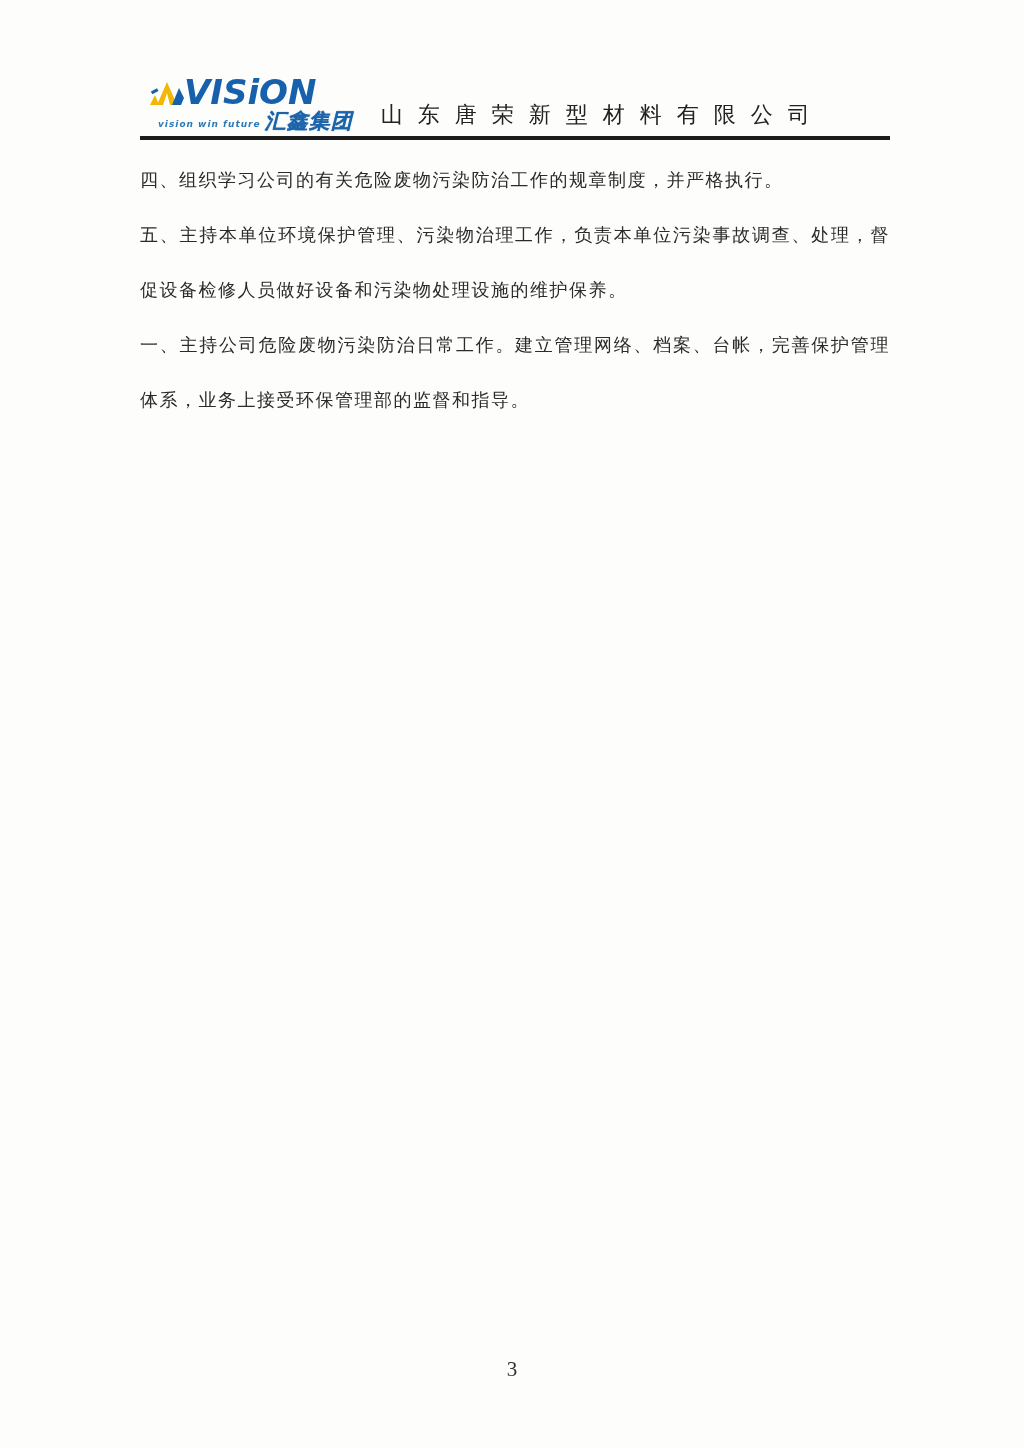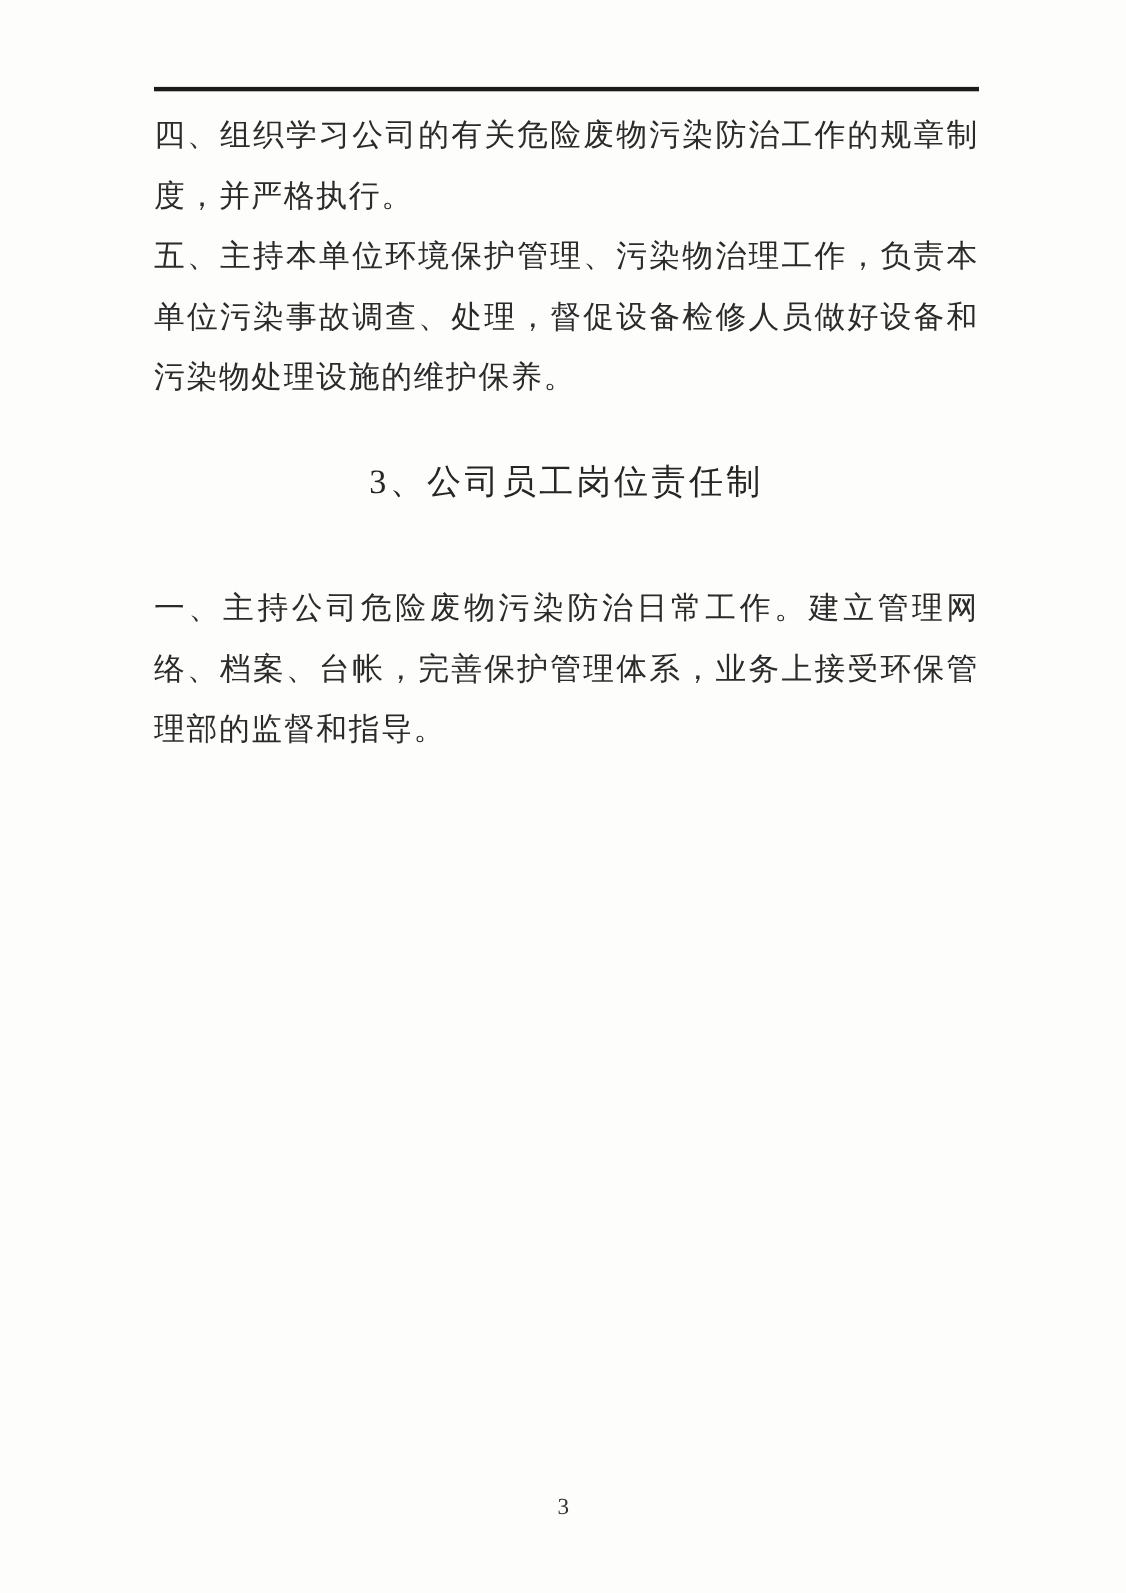"VISiON" header.header-row { html: none -> <header> <div> <div> <svg> <polygon></polygon> <polygon></polygon> <polygon></polygon> <rect></rect> </svg> <span>VISiON</span> </div> <div> <span>vision win future</span> <span>汇鑫集团</span> </div> </div> <div>山东唐荣新型材料有限公司</div> </header> }
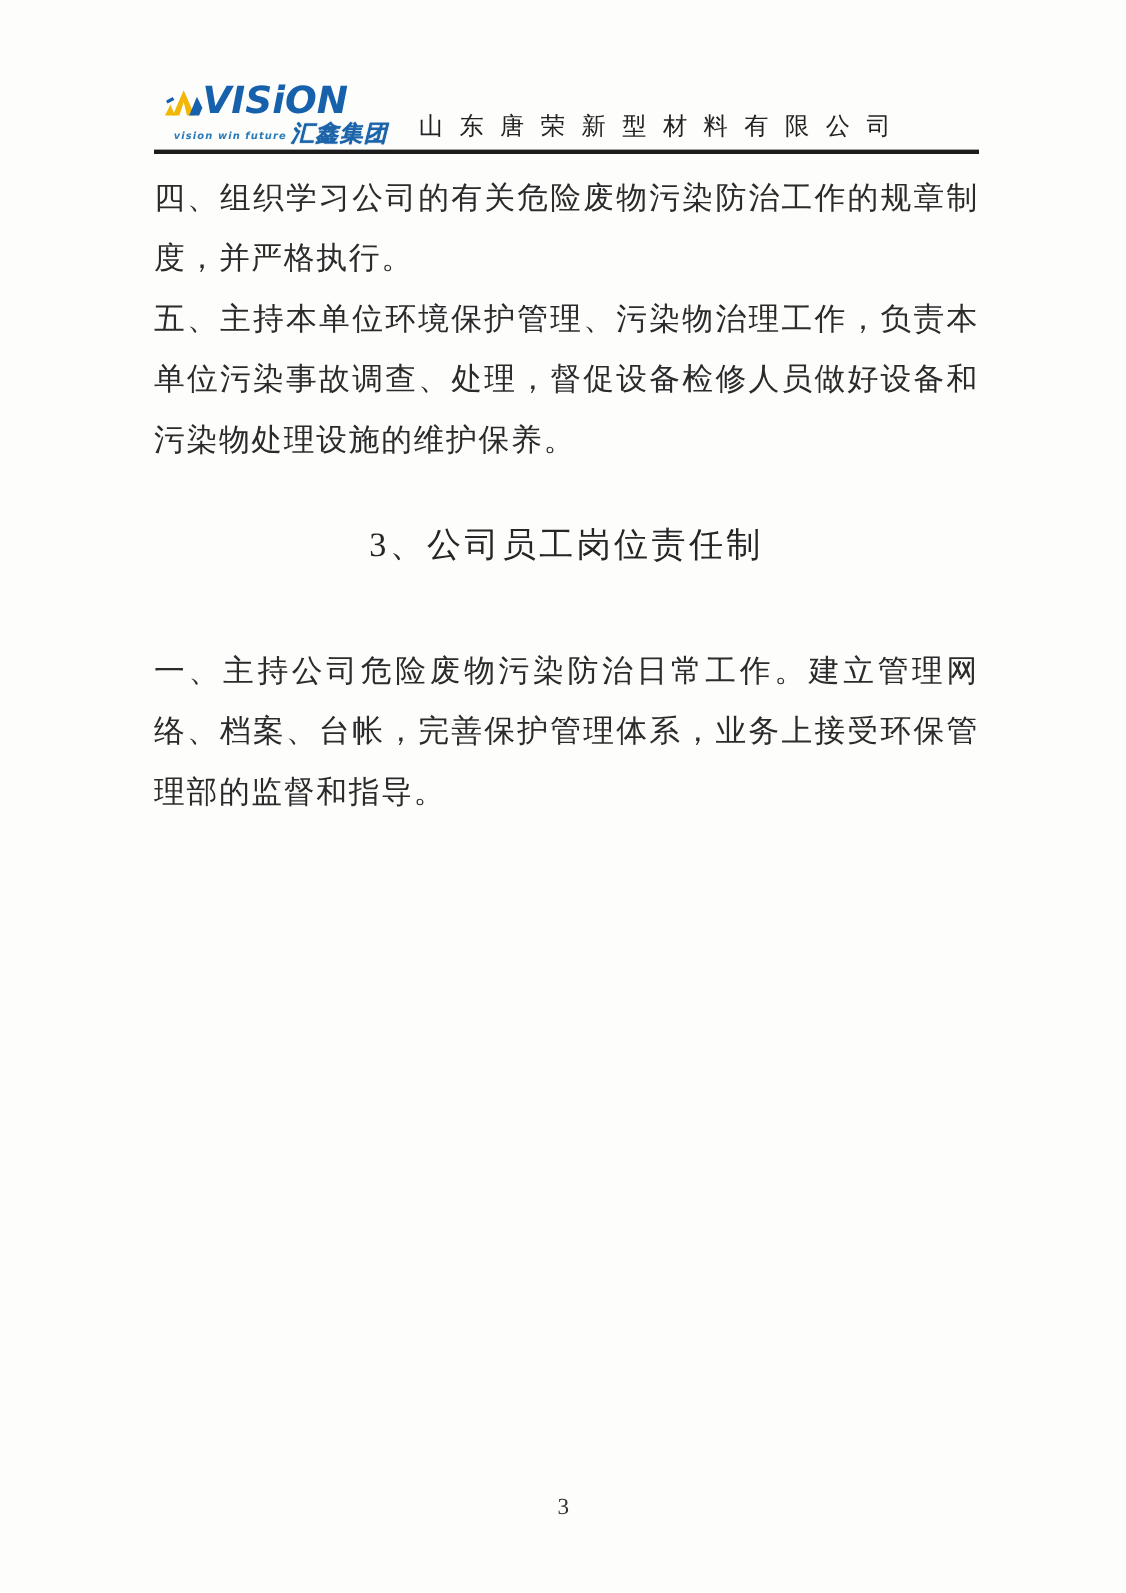"四、组织学习公司的有关危险废物污染防治工作的规章制度，并严格执行。" .doc-body p { font-size: 28px -> 18px }
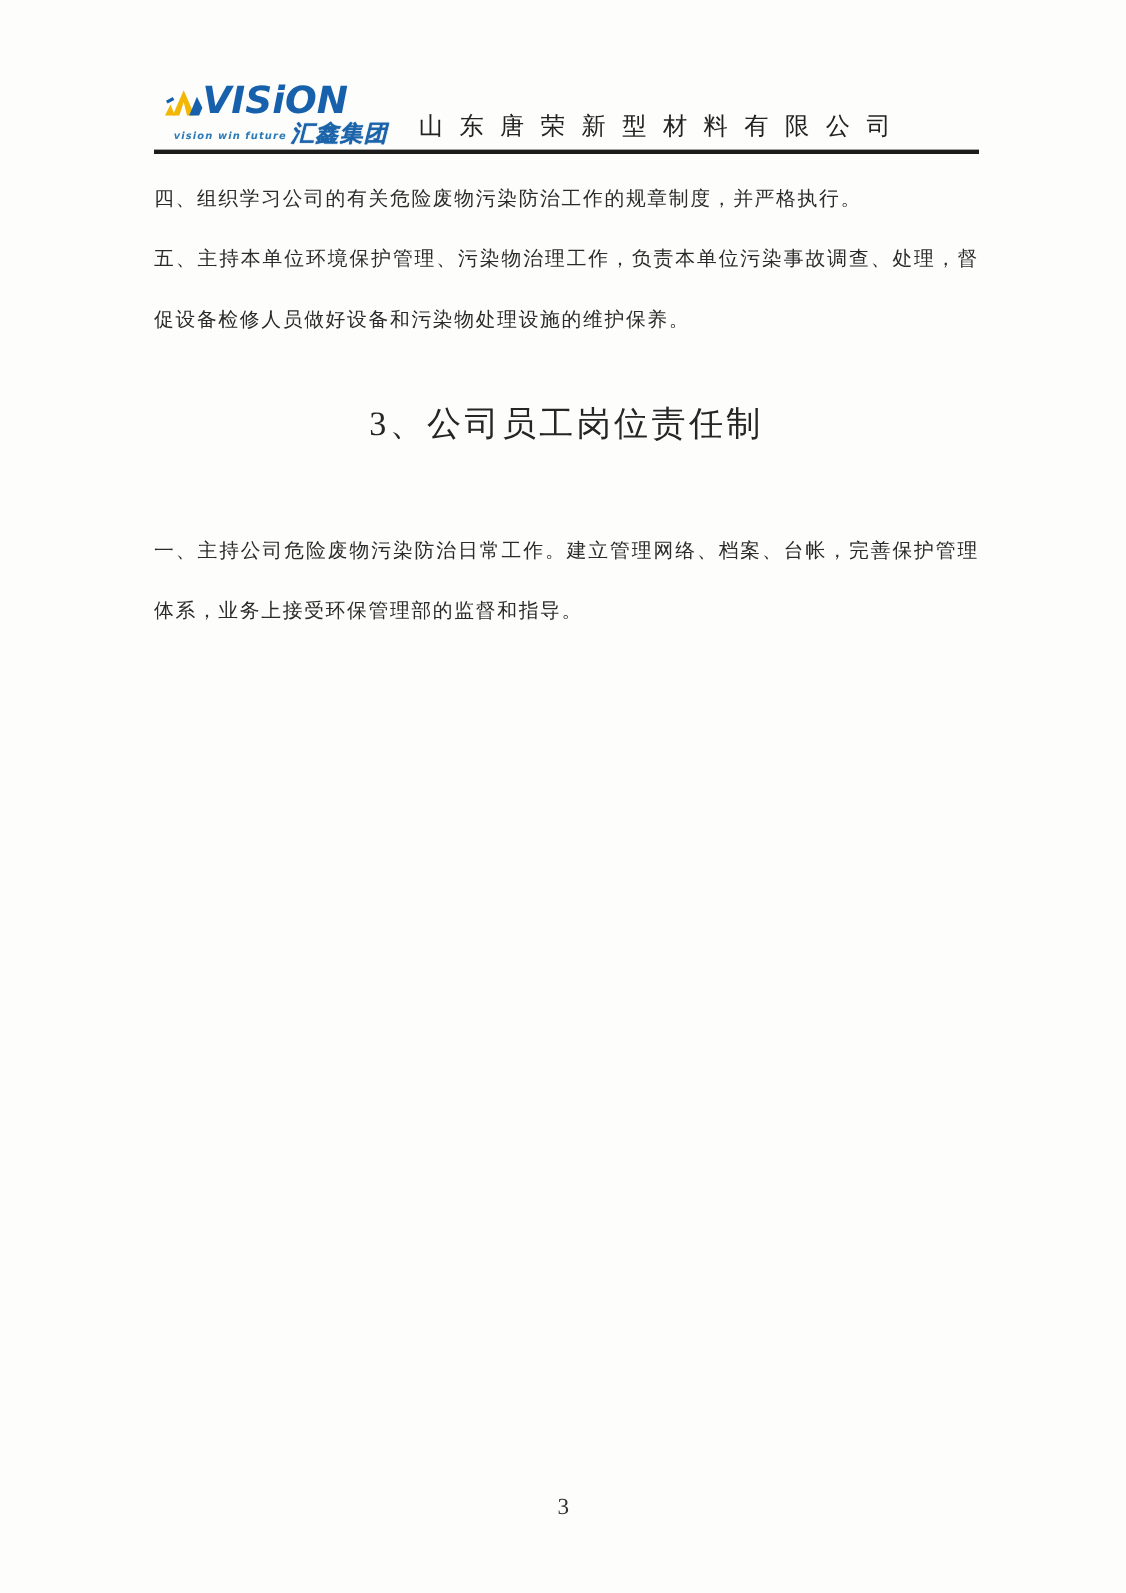"3、公司员工岗位责任制" h2.section-heading { html: <h2>3、公司员工岗位责任制</h2> -> none }
